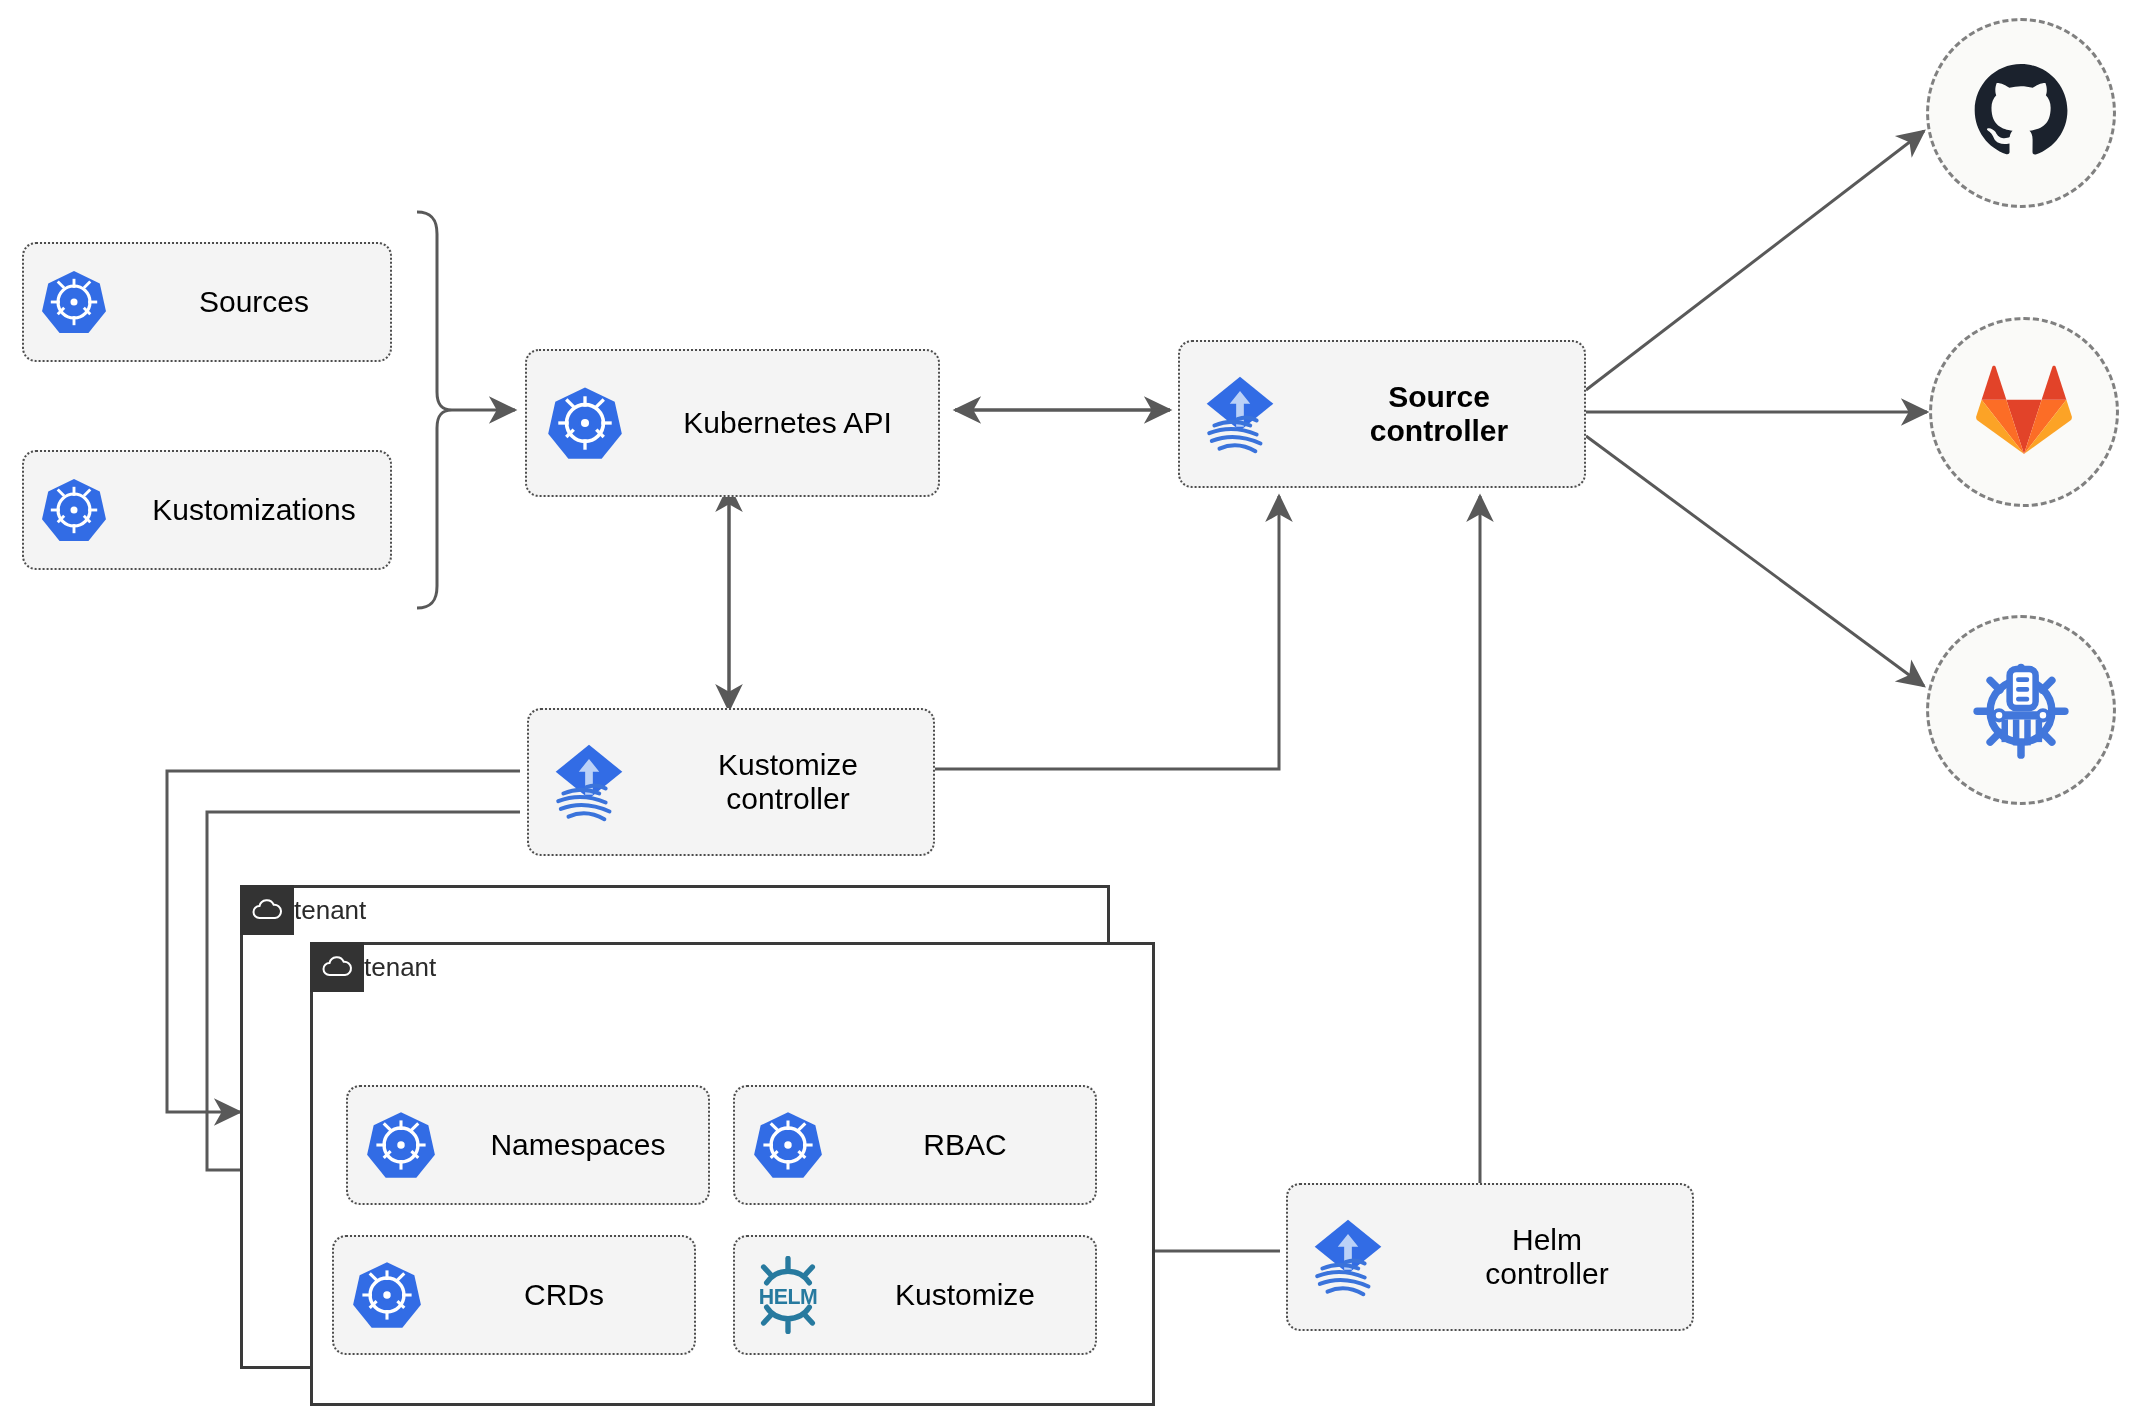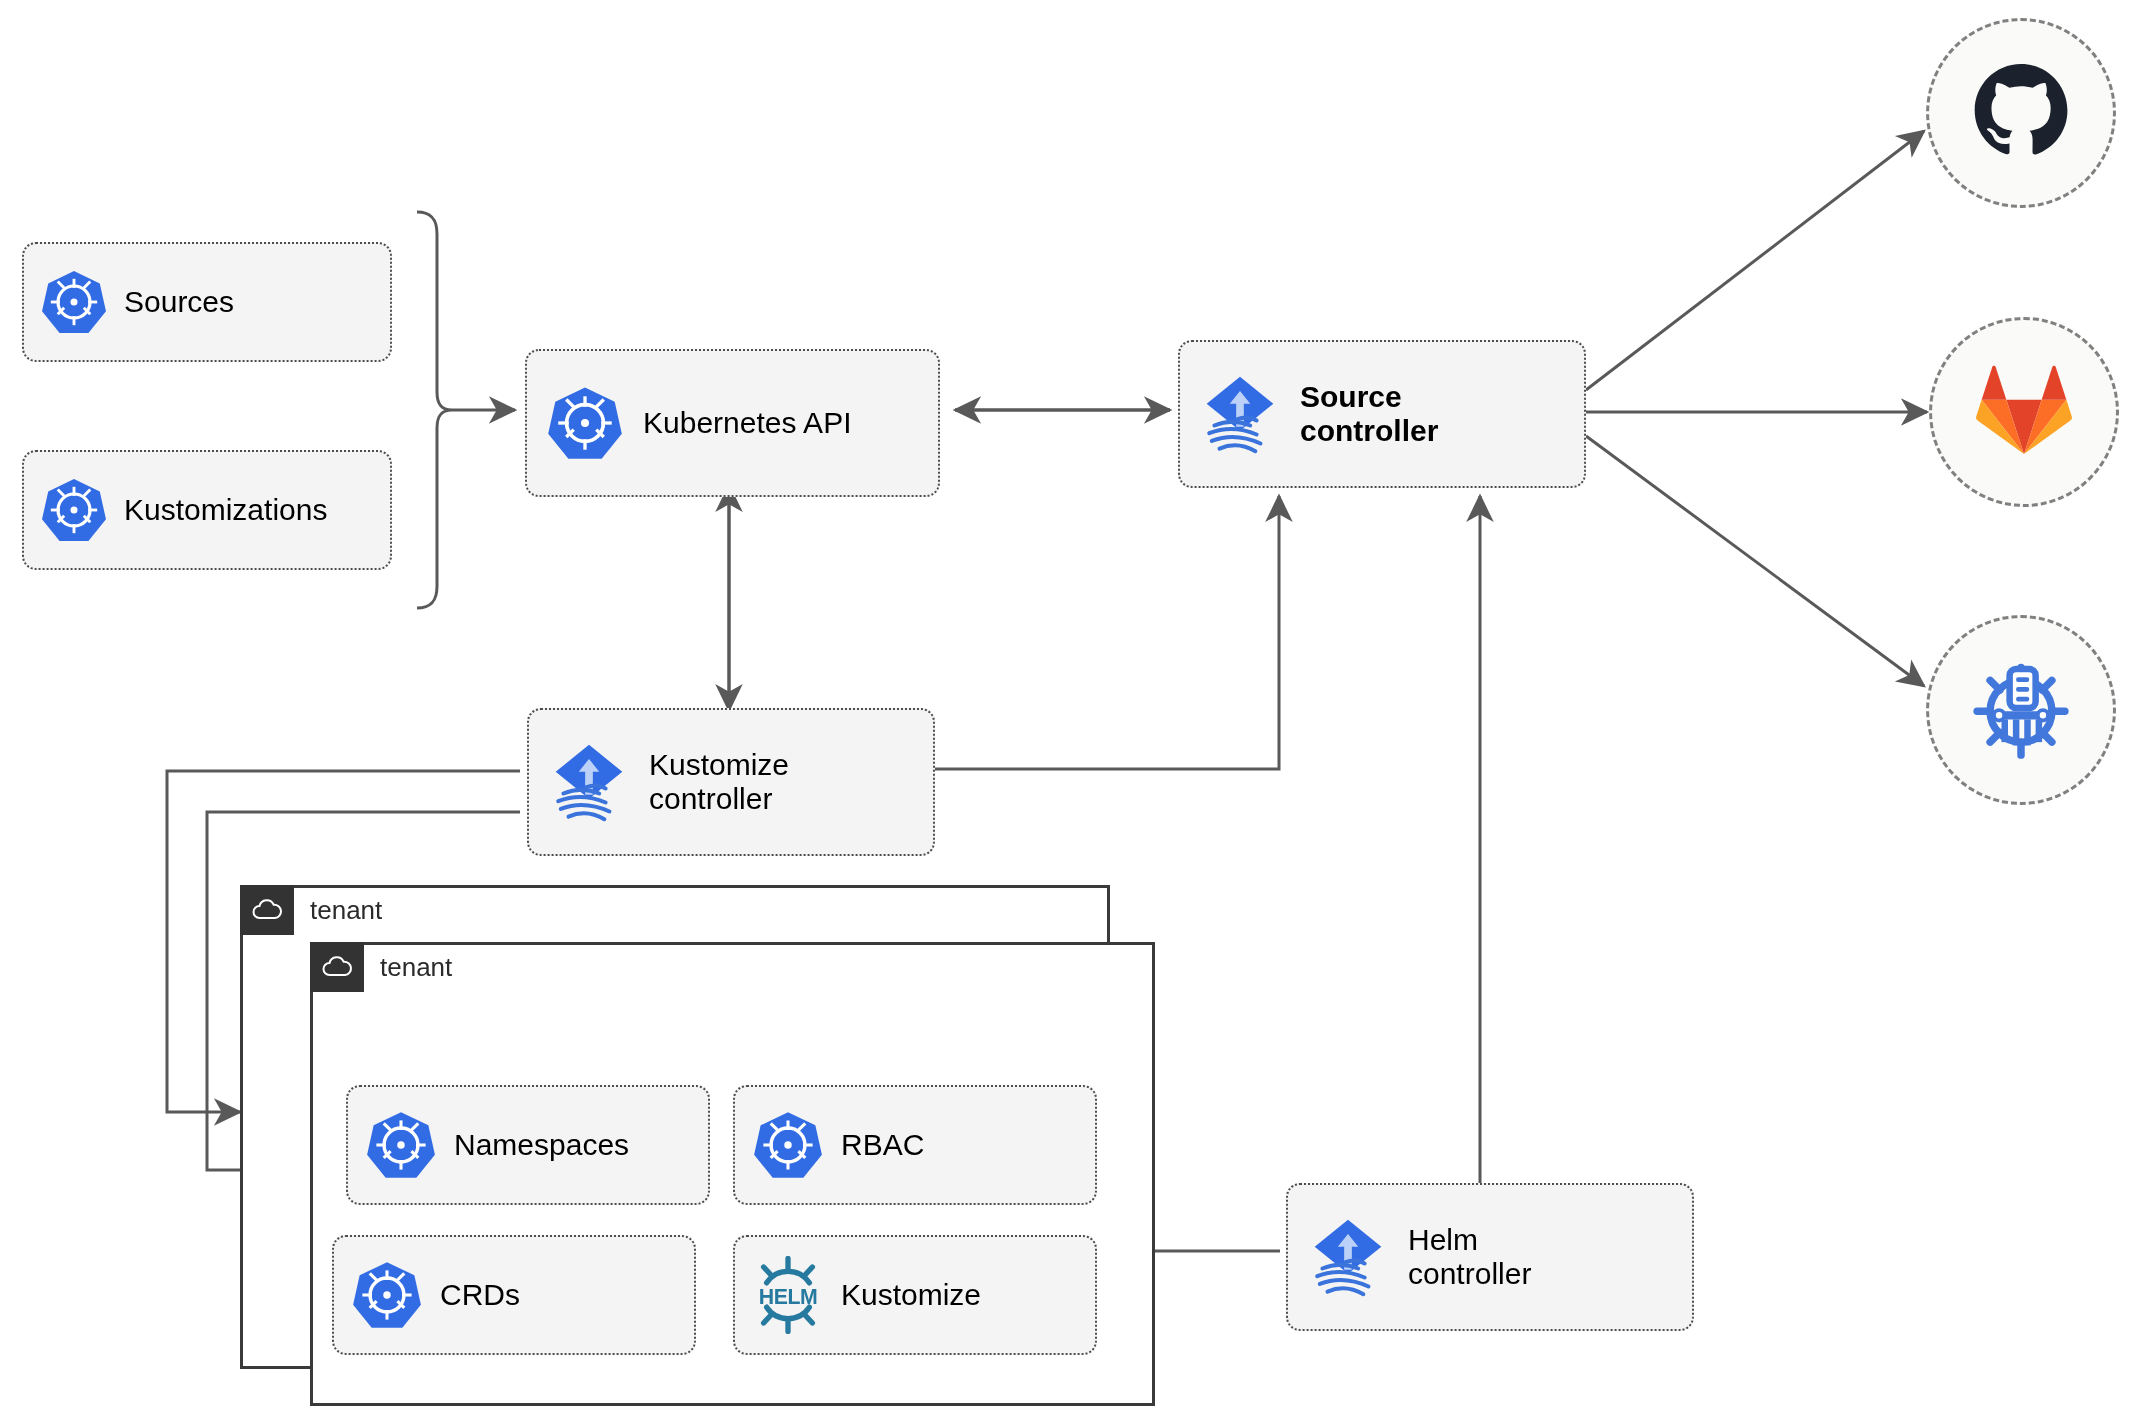"Sources" .node .lbl { text-align: left -> center }
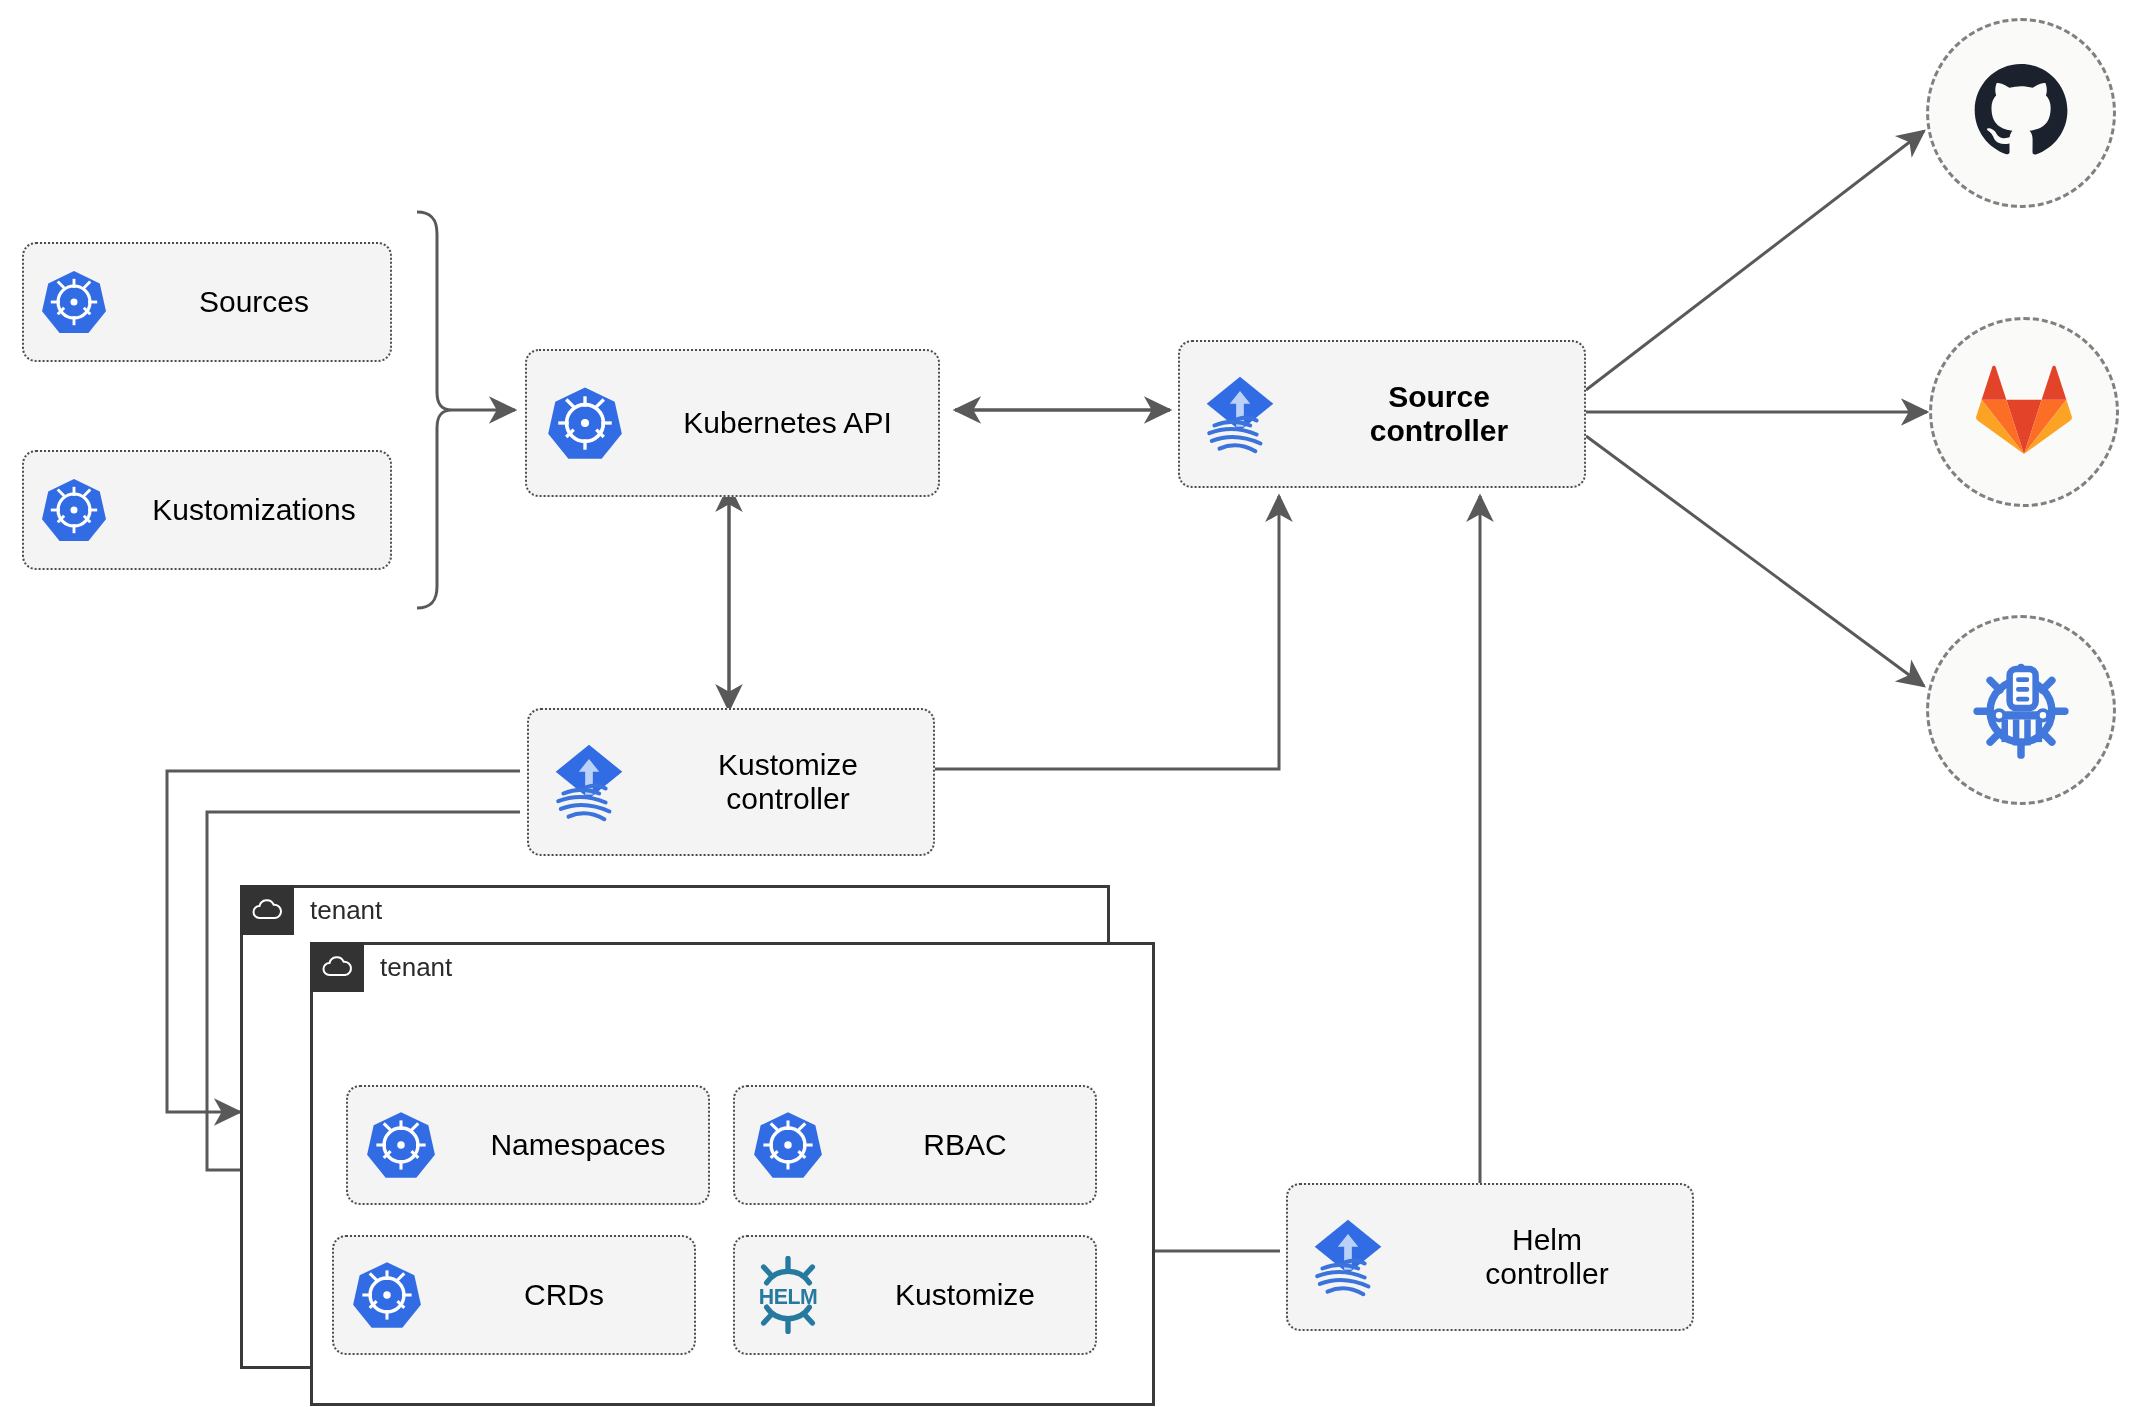"tenant" .tenant .tab .tname { padding-left: 16px -> none }
